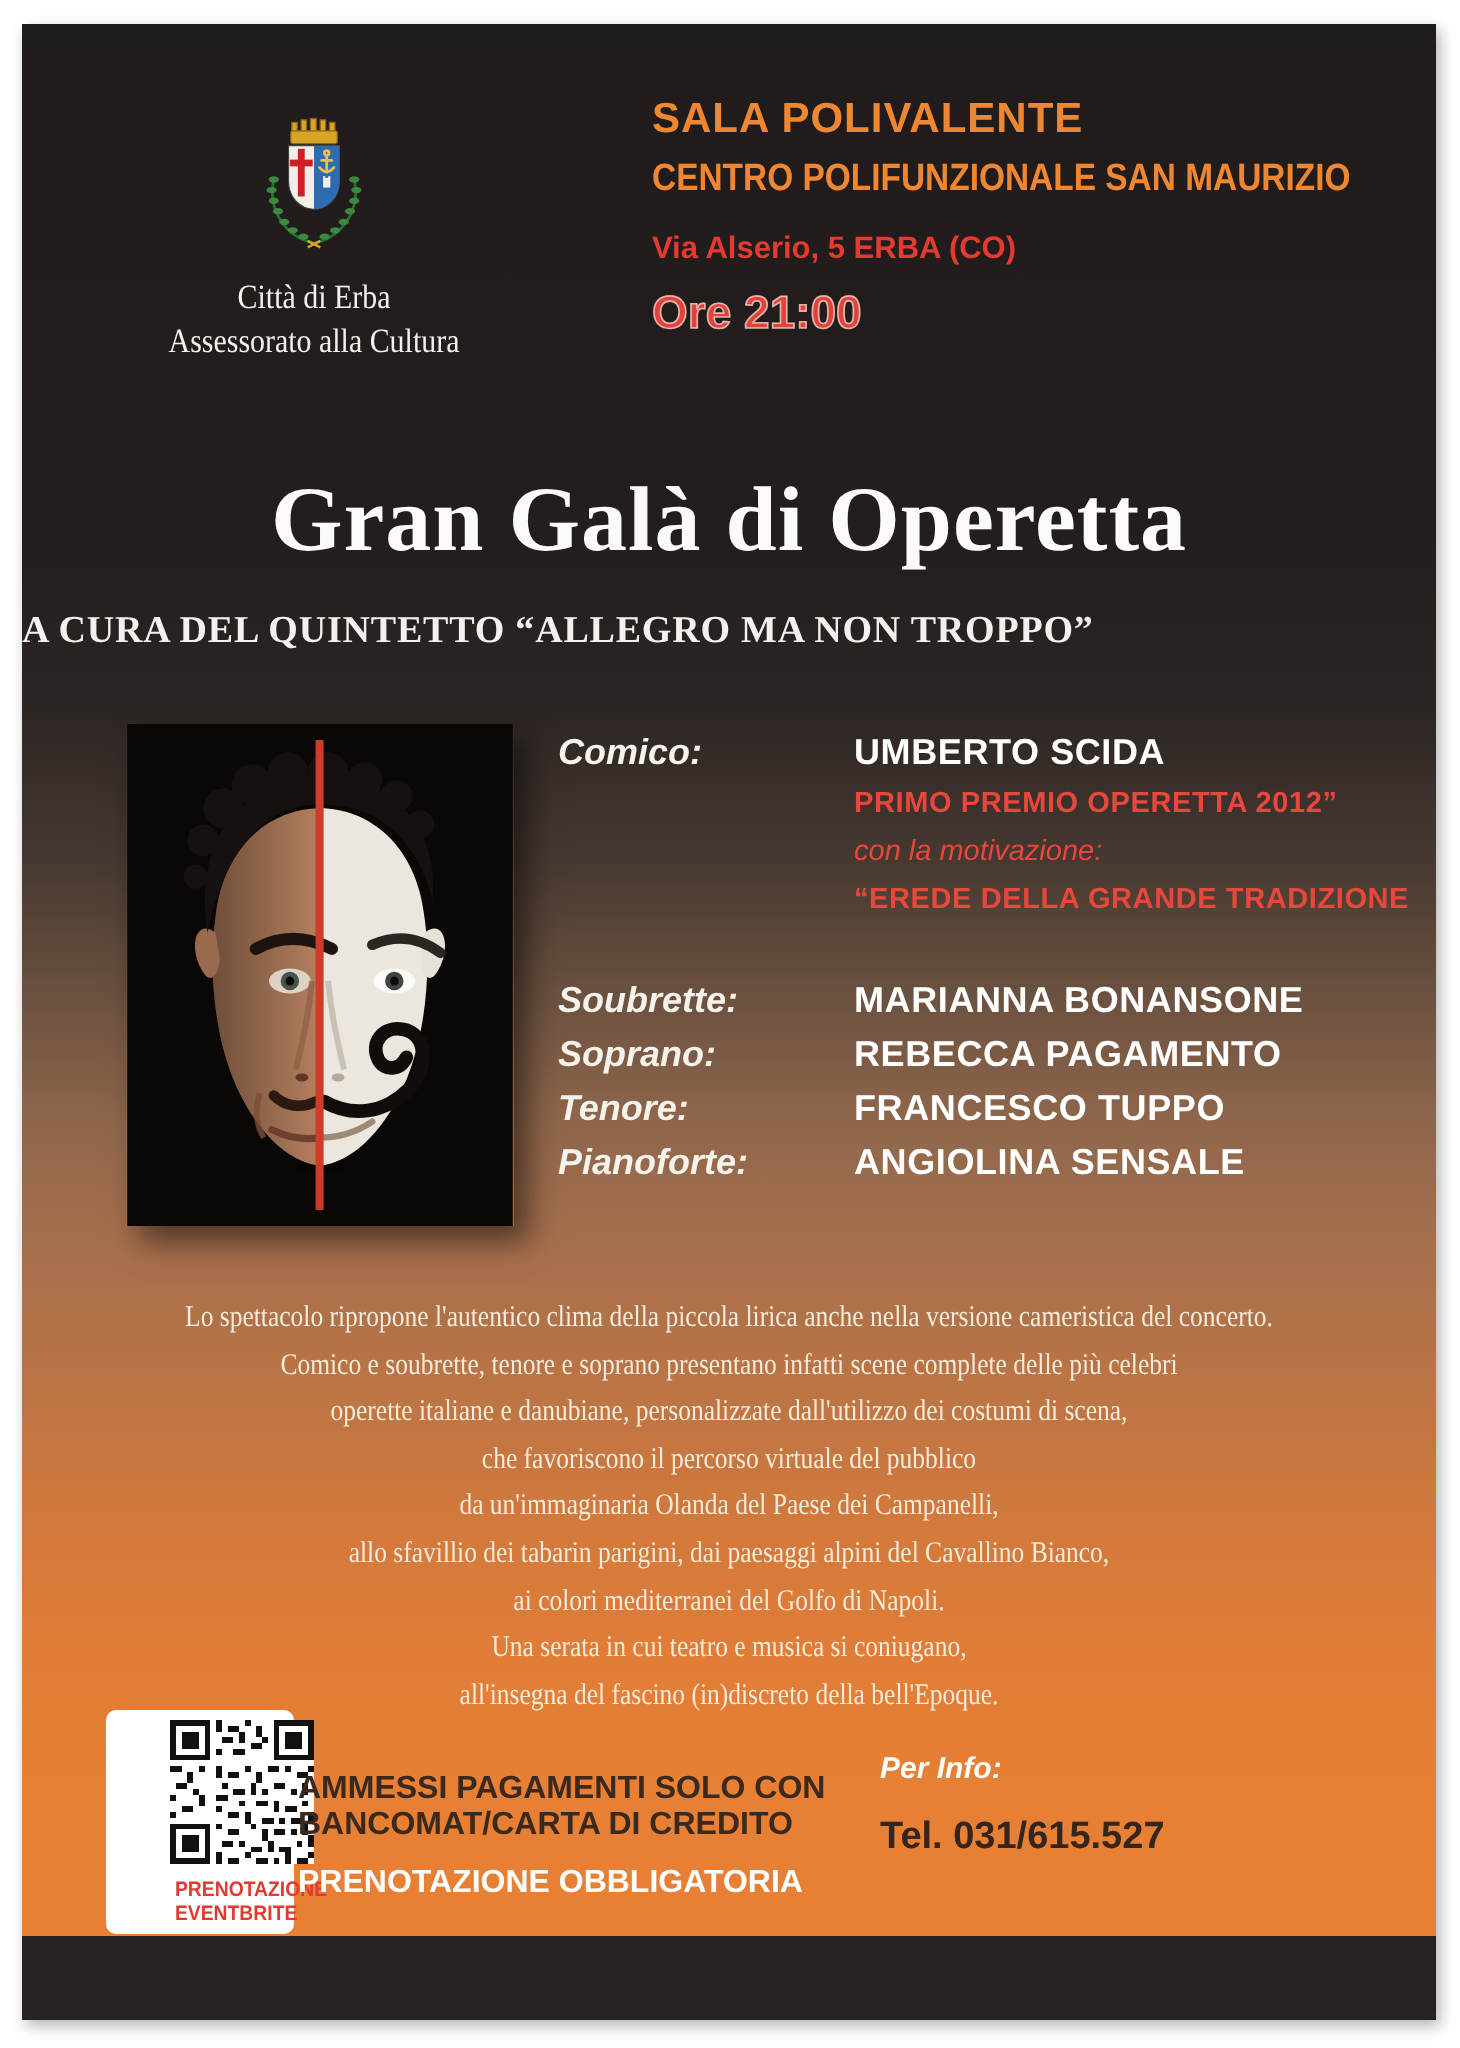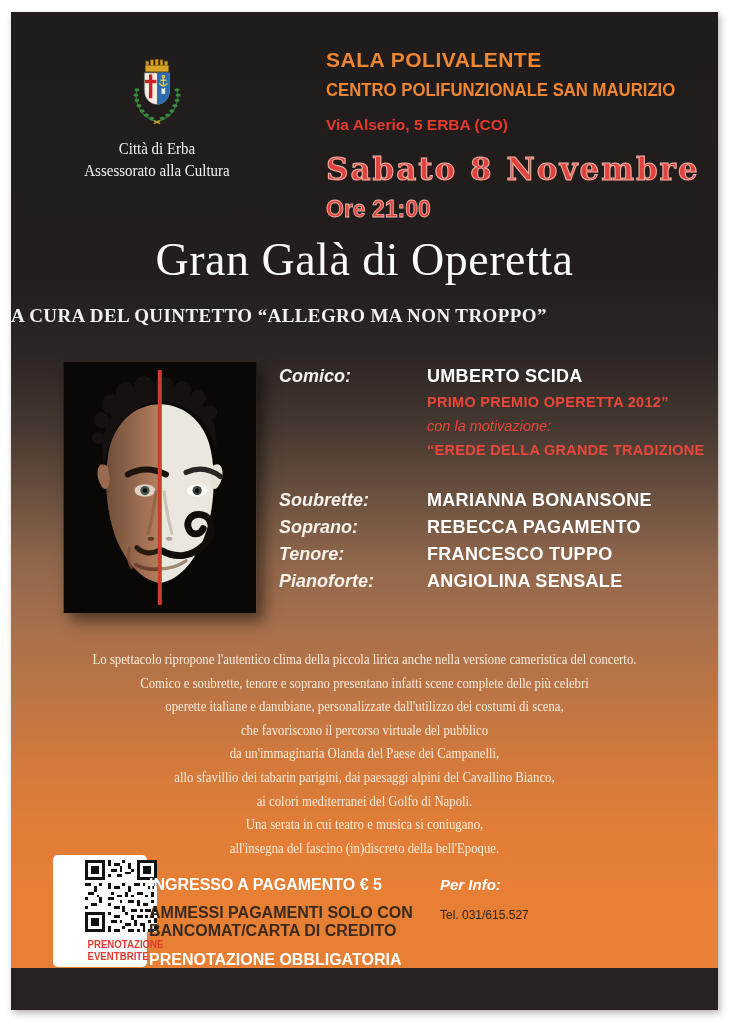"Sabato 8 Novembre" div.date { html: <div>Sabato 8 Novembre</div> -> none }
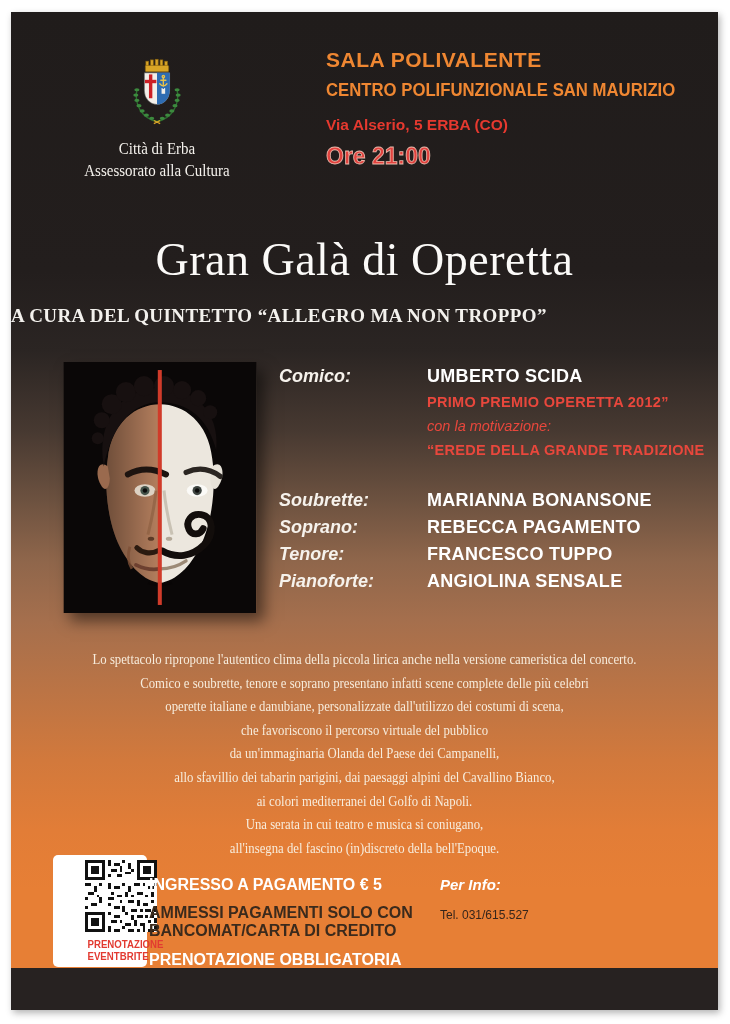"Gran Galà di Operetta" .title { font-weight: normal -> bold }
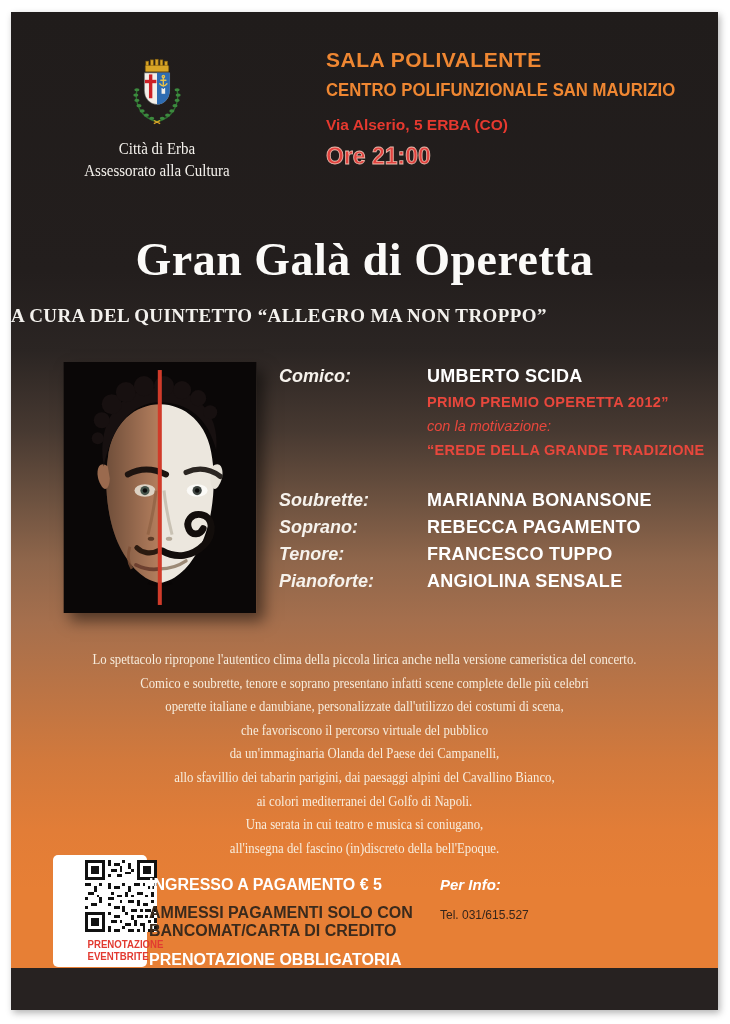"INGRESSO A PAGAMENTO € 5" div.price { html: <div>INGRESSO A PAGAMENTO € 5</div> -> none }
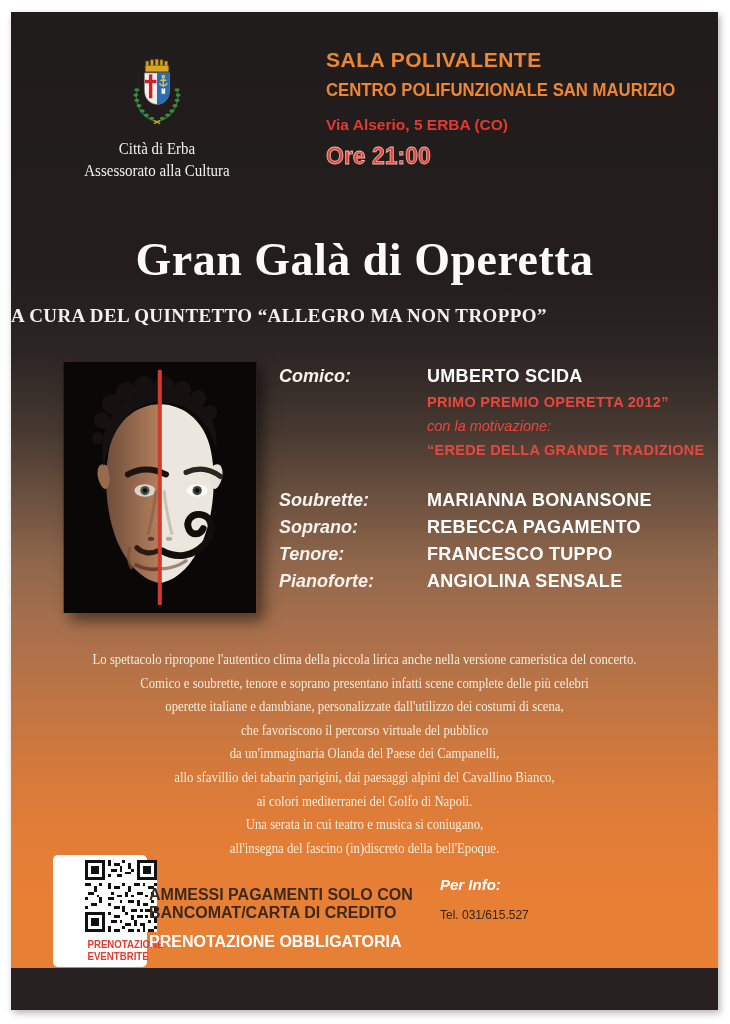"Tel. 031/615.527" .contact .tel { font-size: 12px -> 19px; font-weight: normal -> bold }
